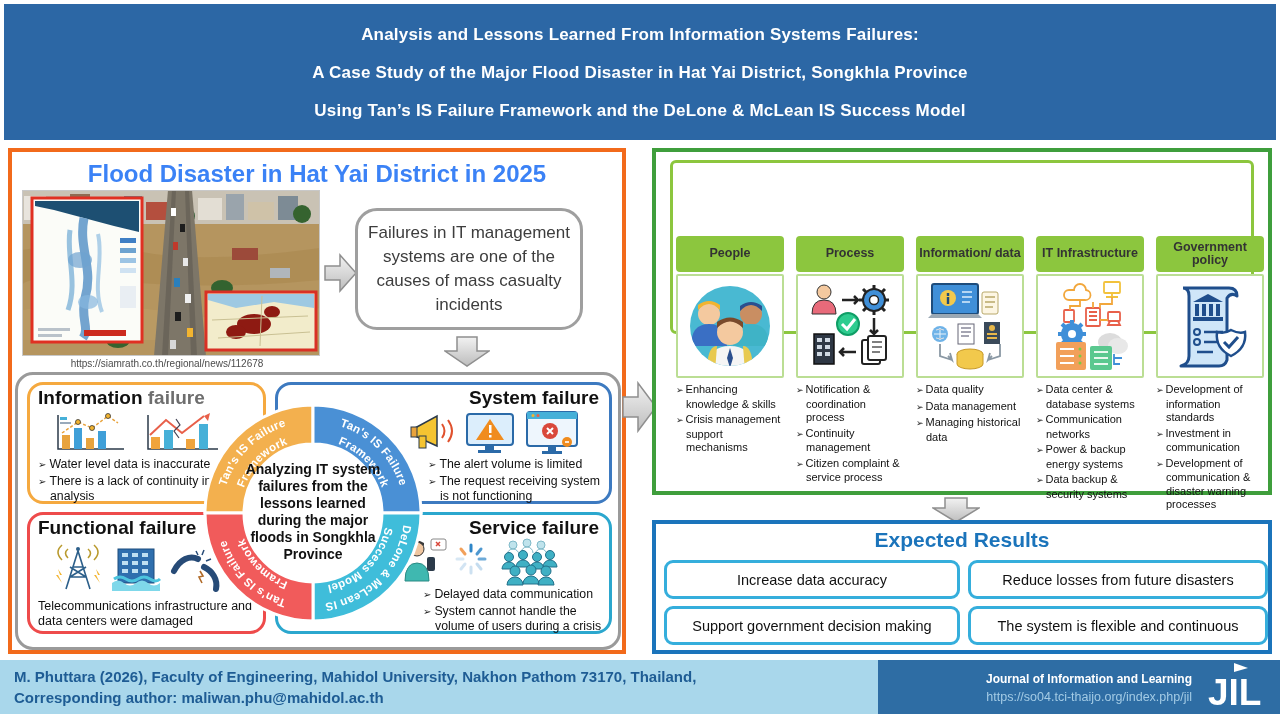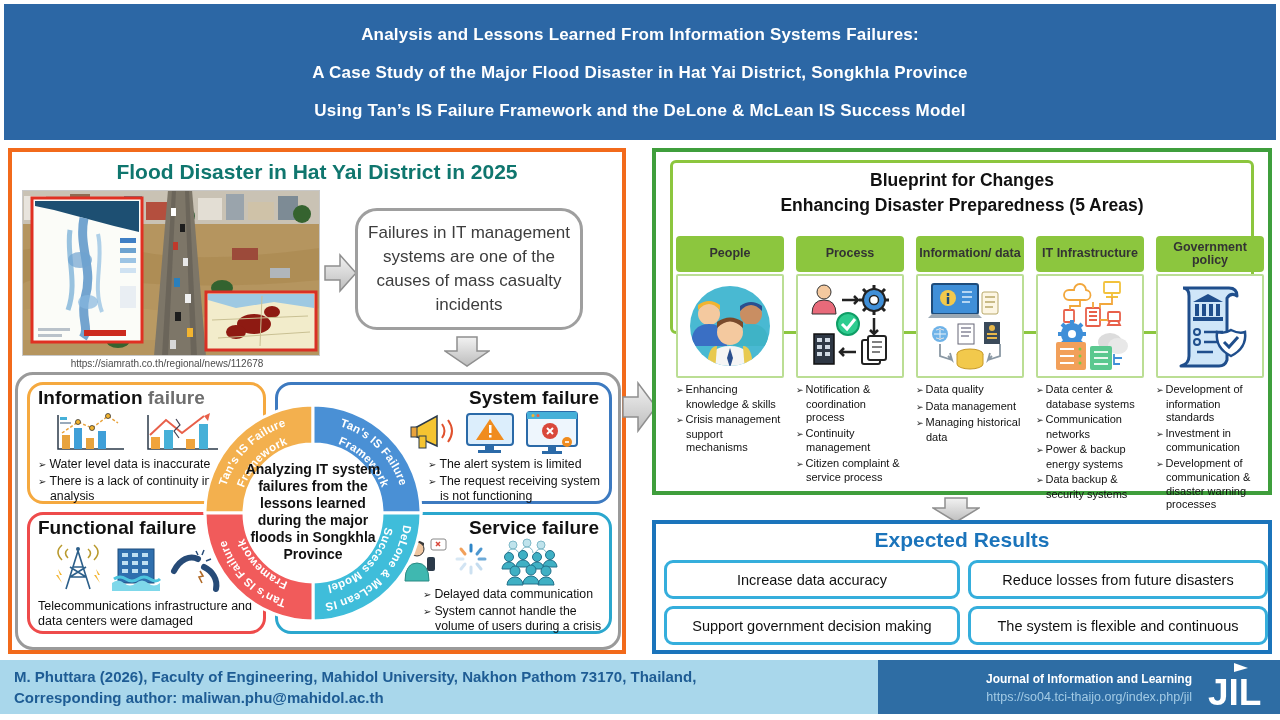"Flood Disaster in Hat Yai" .lp-title { color: #0f766e -> #3b82f6; font-size: 21px -> 24px }
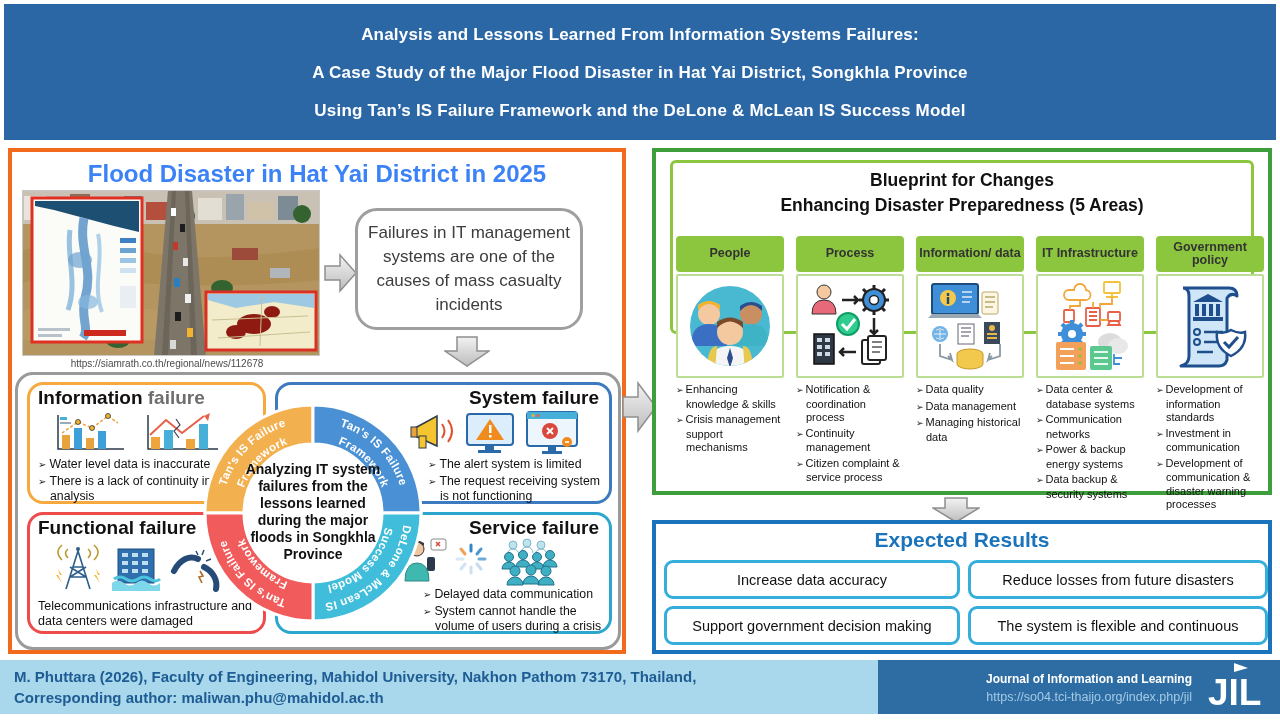"Blueprint for Changes" div.bp-title { html: <div> <div>Blueprint for Changes</div> <div>Enhancing Disaster Preparedness (5 Areas)</div> </div> -> none }
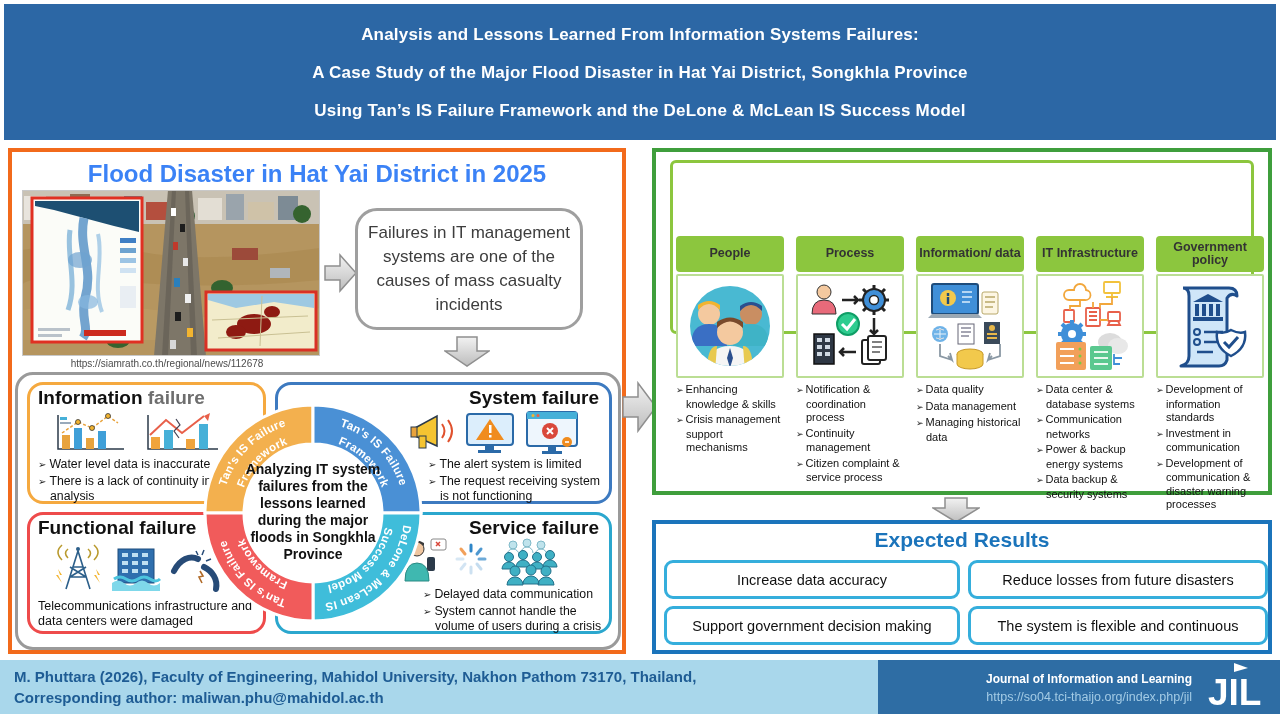"The alert system is limited" li { text: system -> volume }
